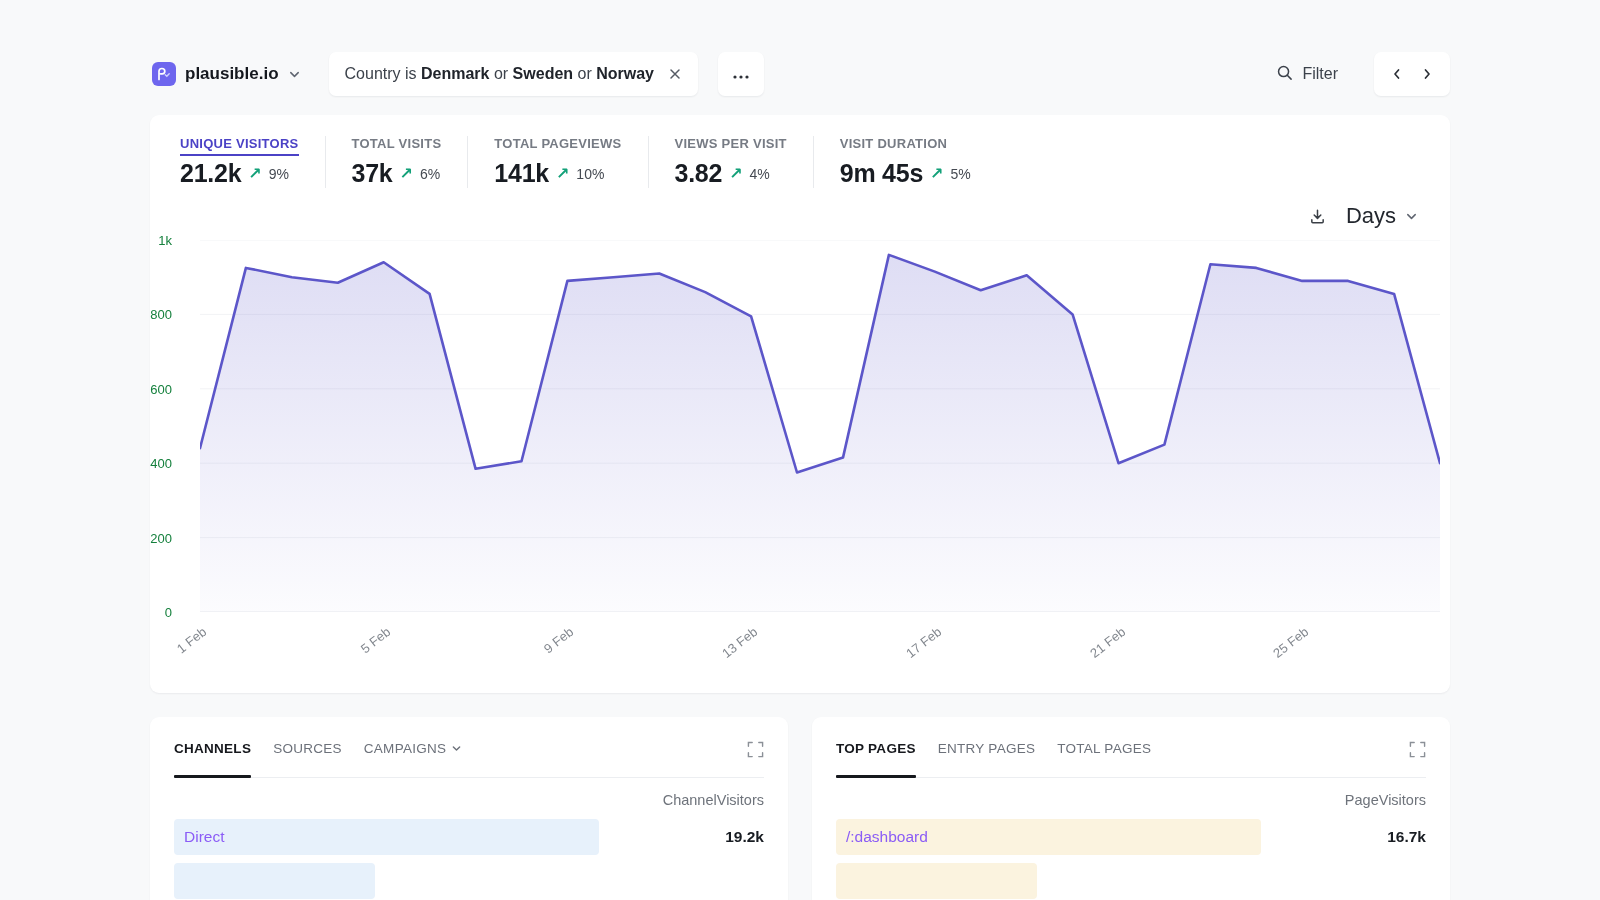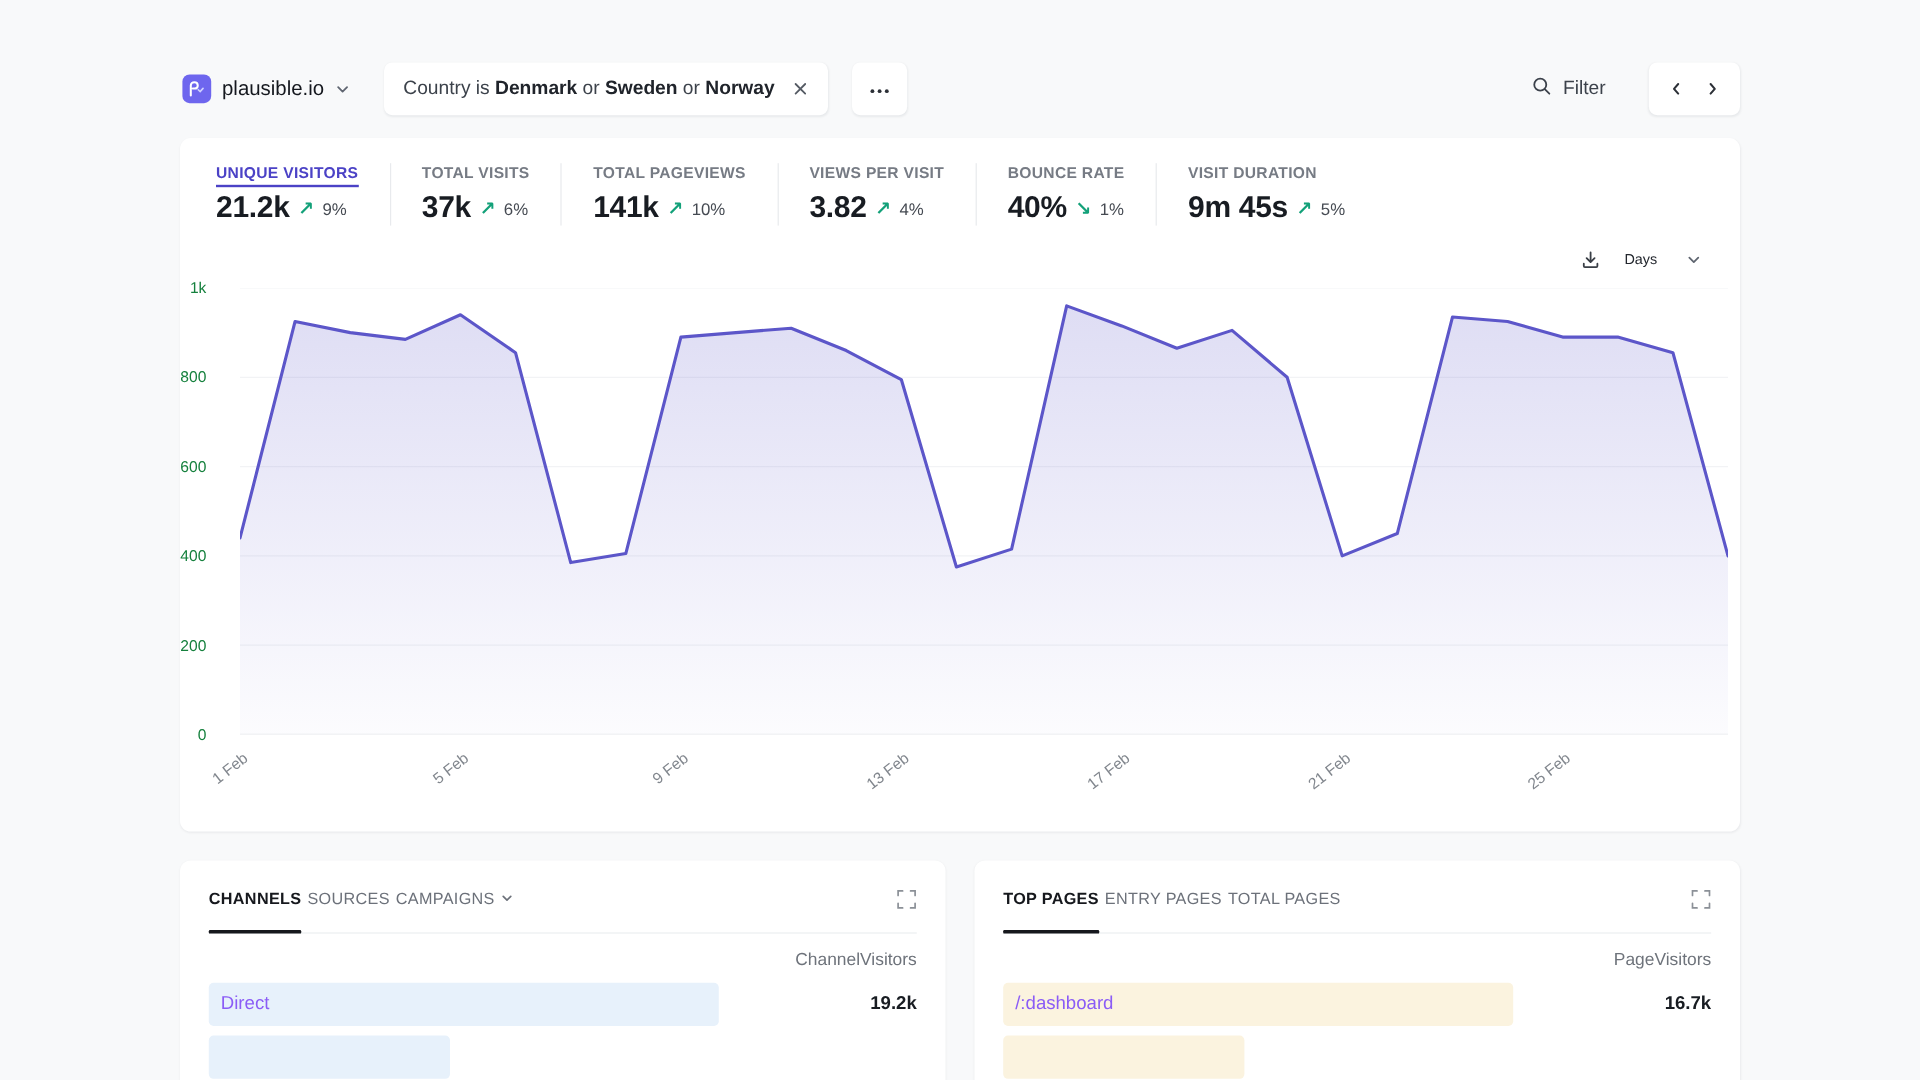"plausible.io" .site-name { font-weight: 400 -> 700 }
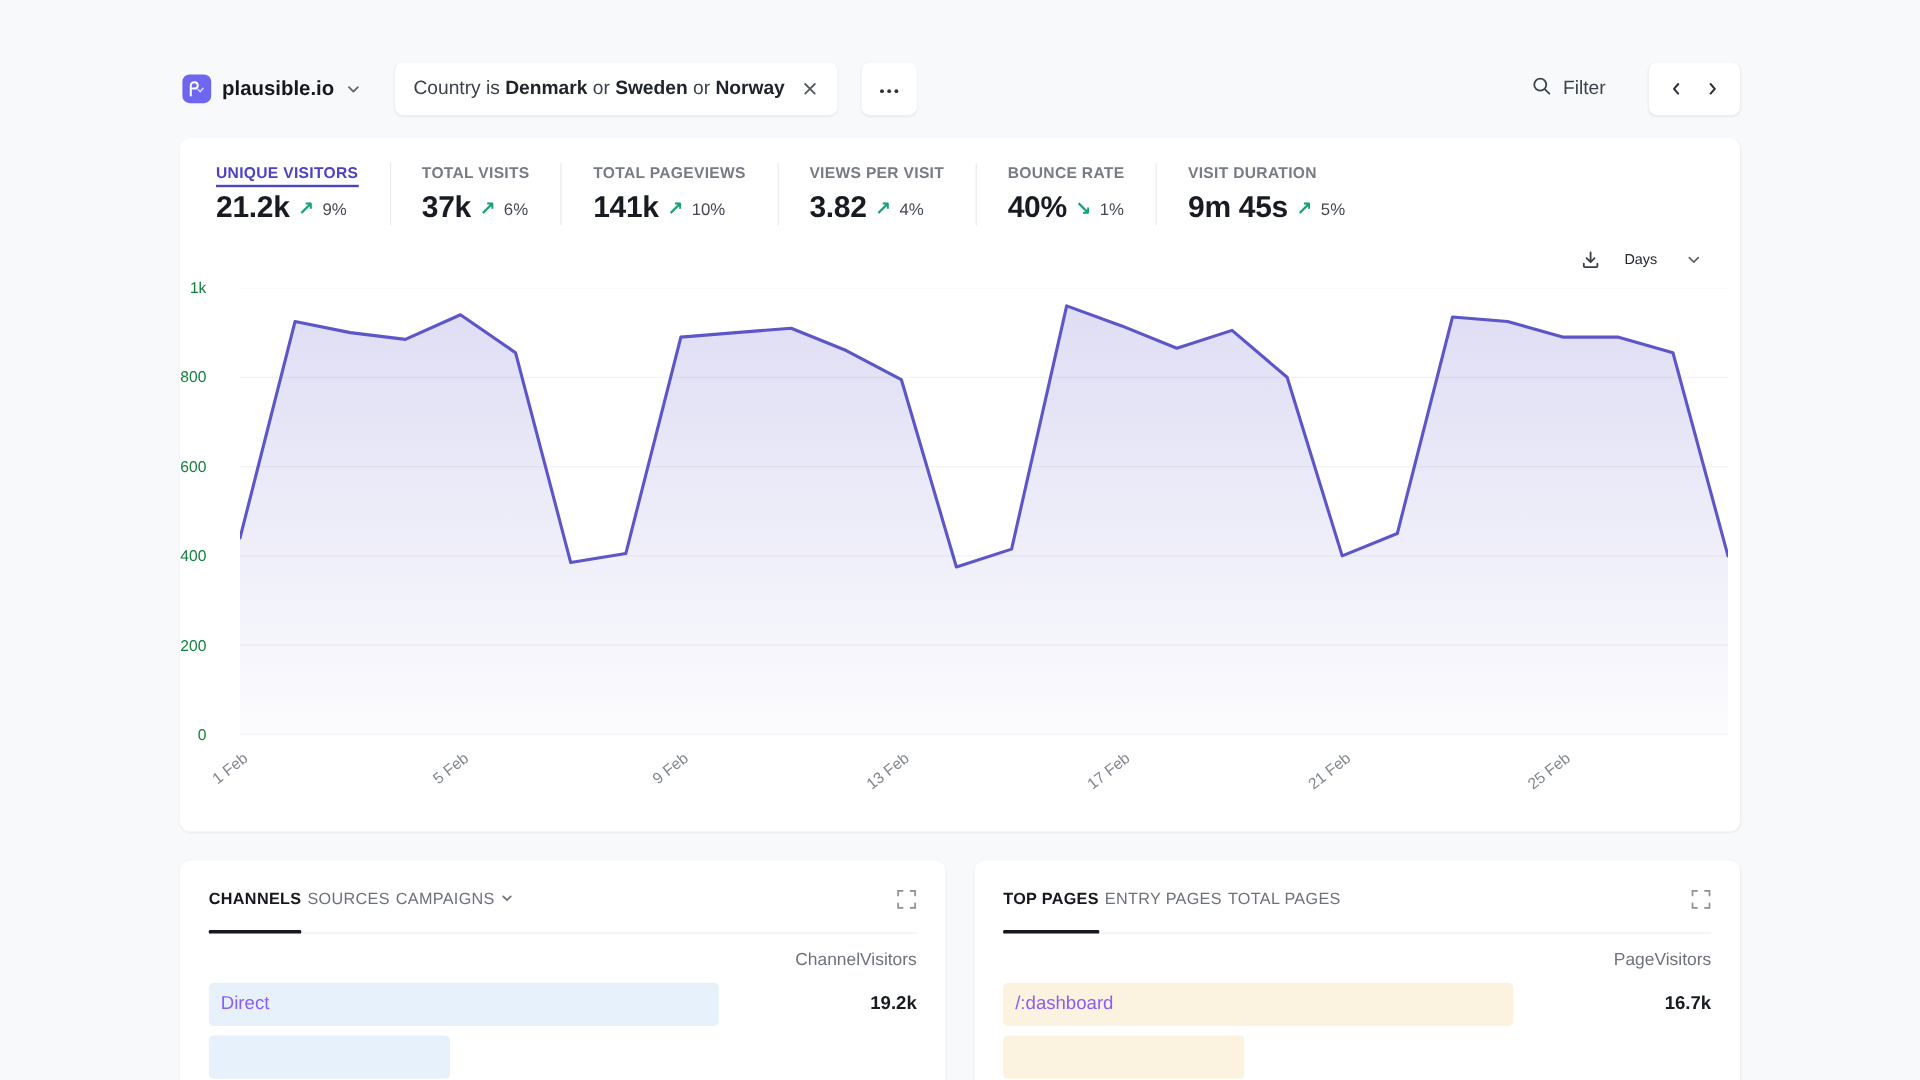"BOUNCE RATE" div.metric { html: <div> <div><span>BOUNCE RATE</span></div> <div> <span>40%</span> <span>↘</span> <span>1%</span> </div> </div> -> none }
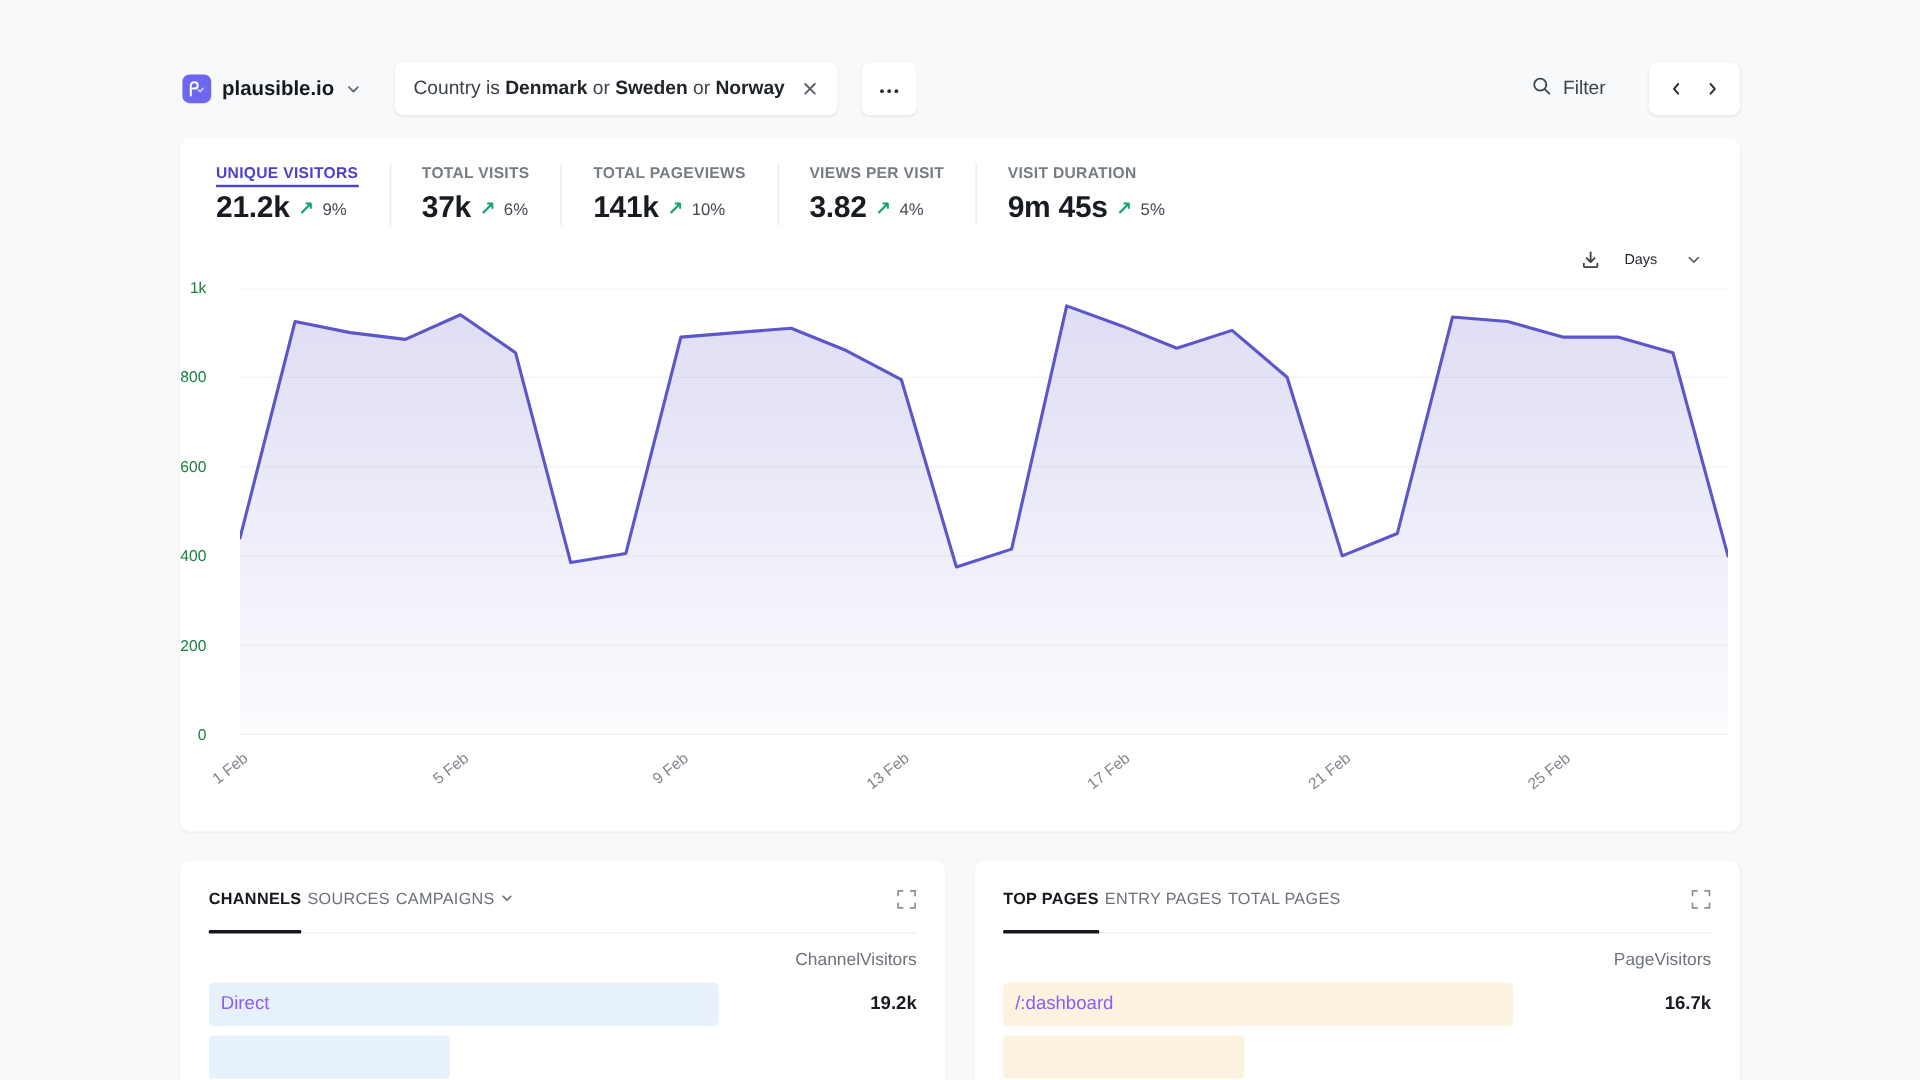"Days" .interval-picker { font-size: 12px -> 22px; gap: 24px -> 9px }
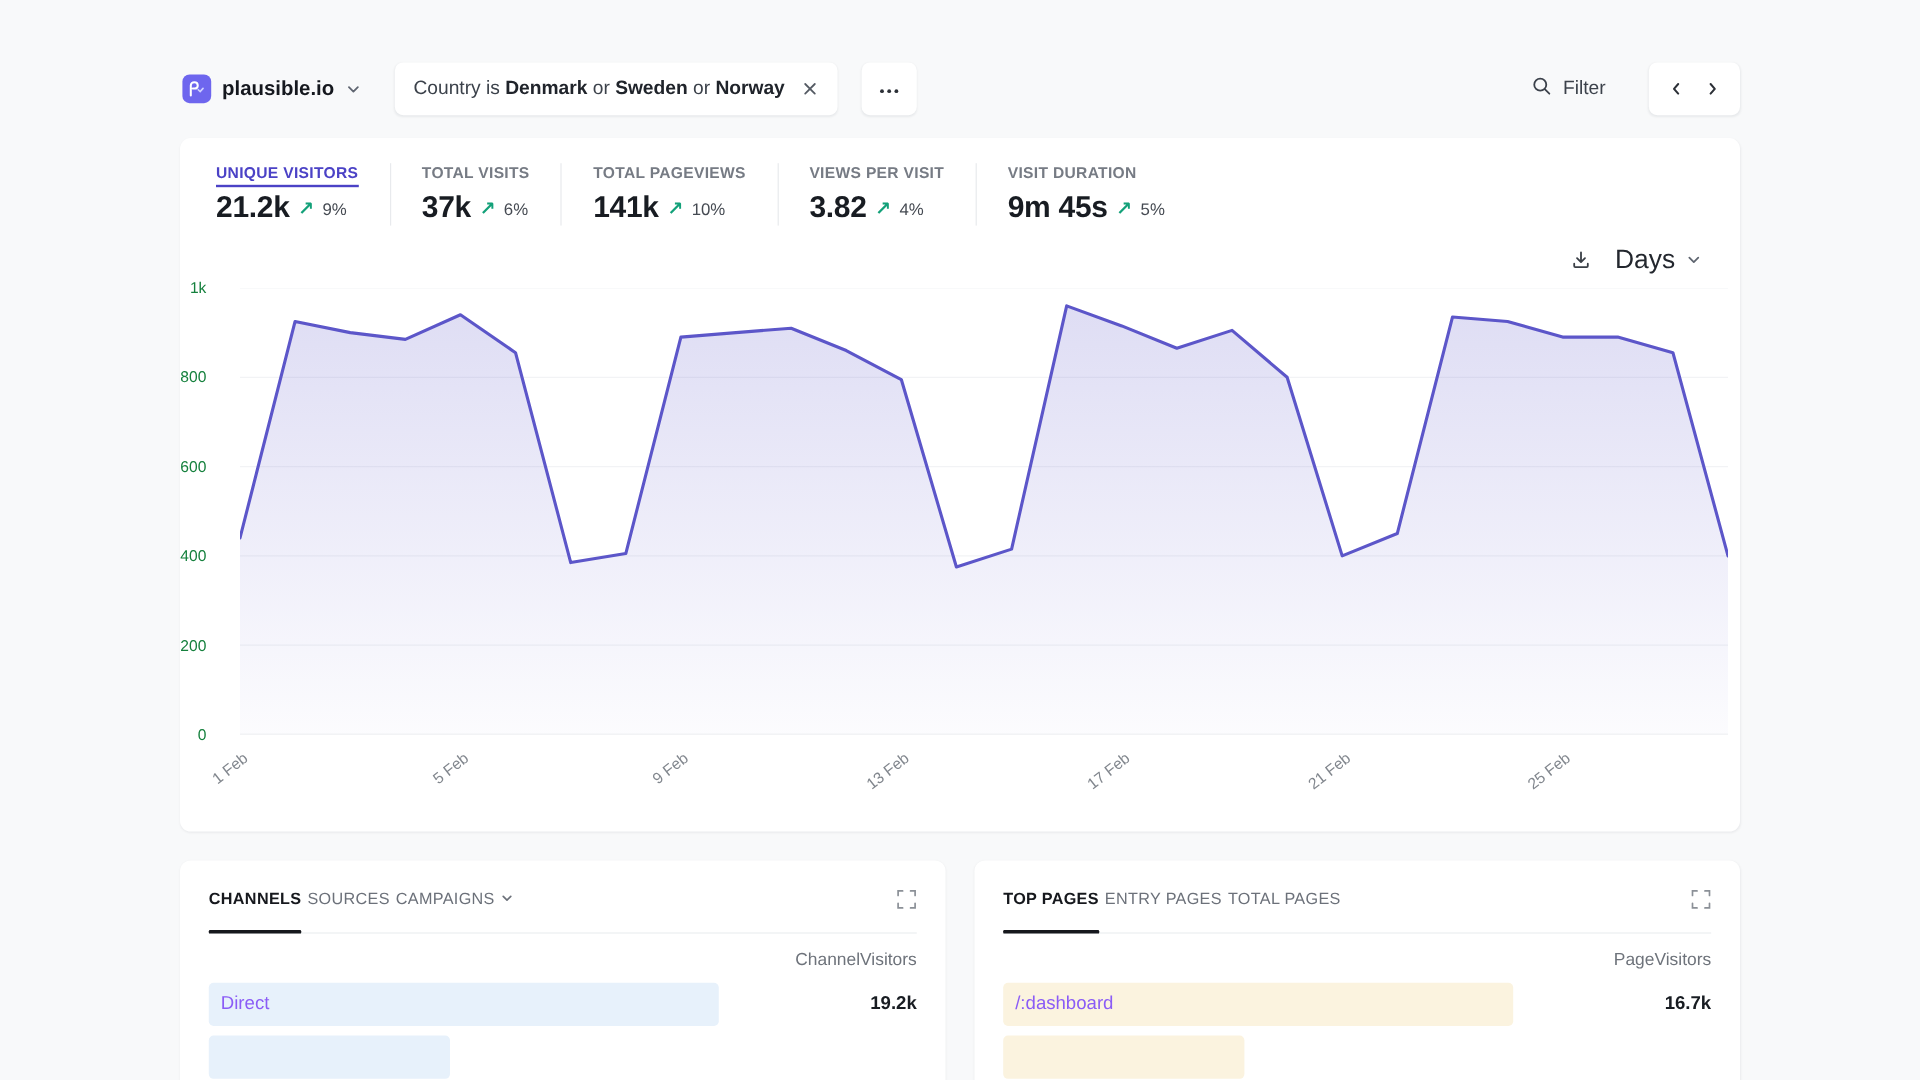"CHANNELS" .tabs { gap: 5px -> 22px }
